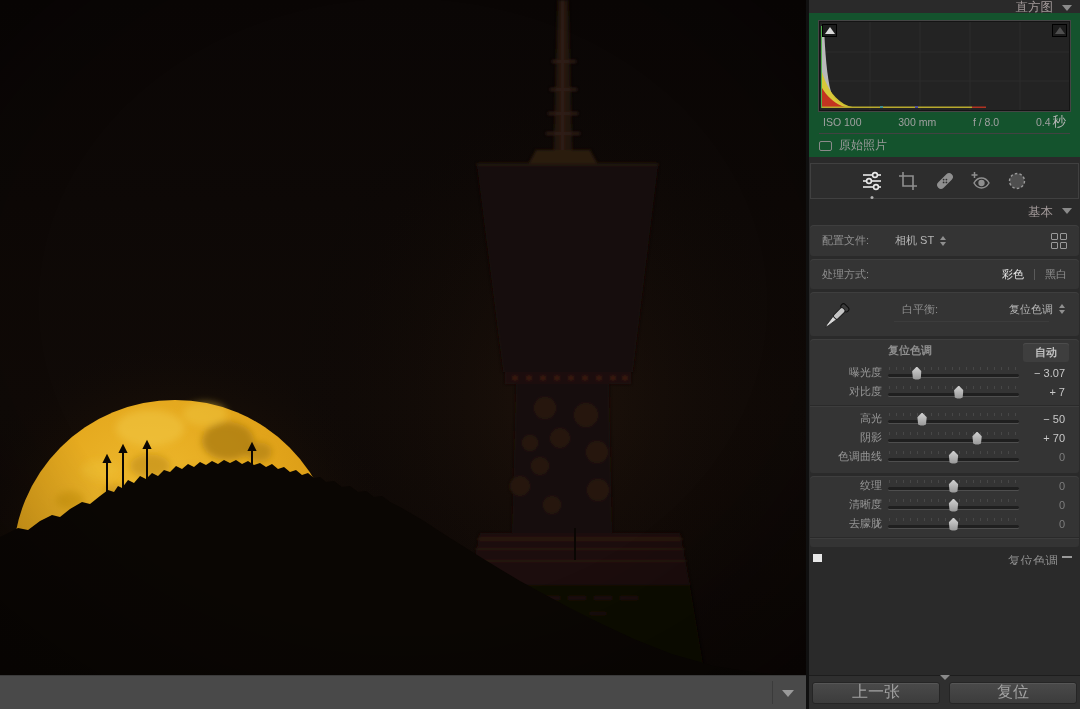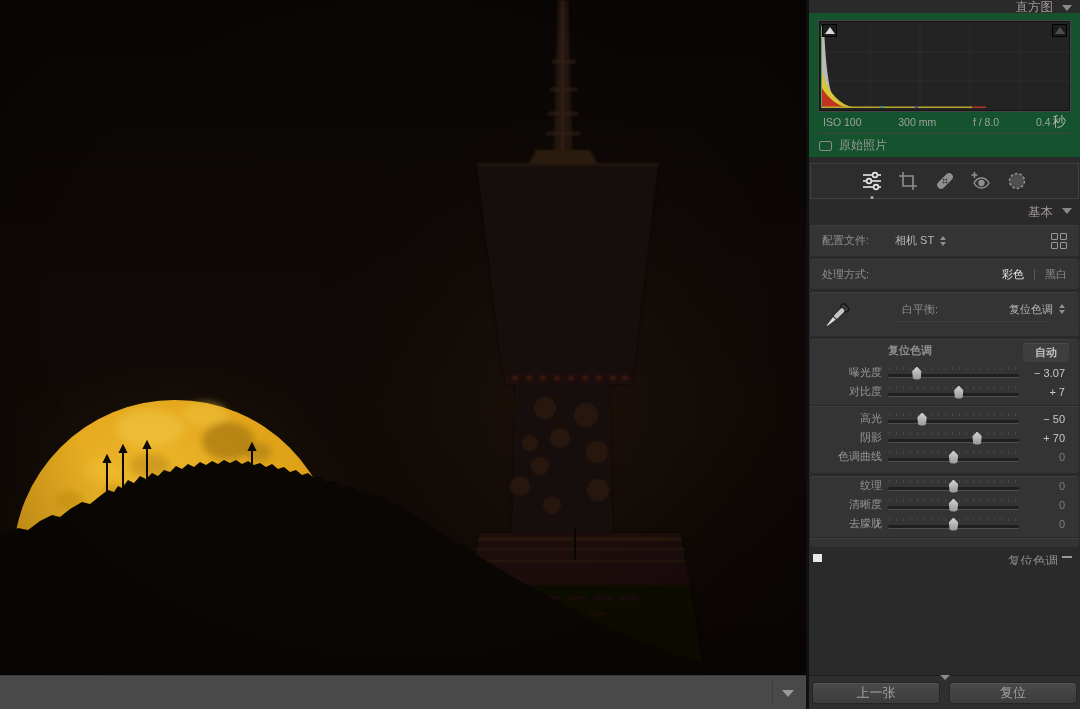"上一张" .pf-btn { font-size: 13px -> 16px }
